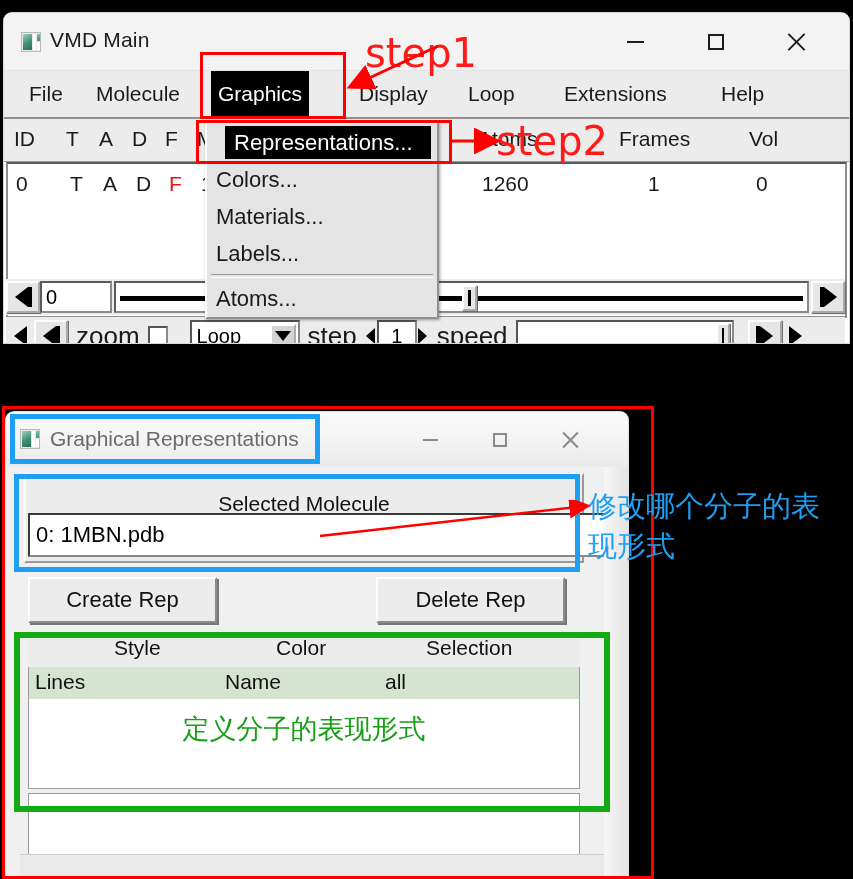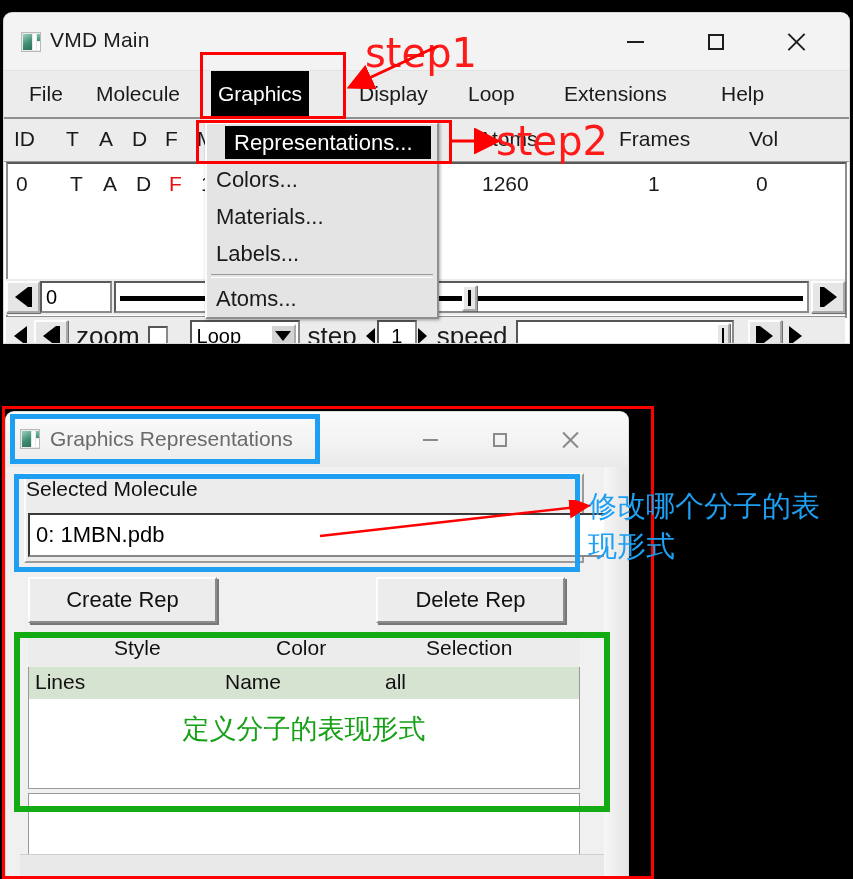"Graphics Representations" span.t { text: Graphics -> Graphical }
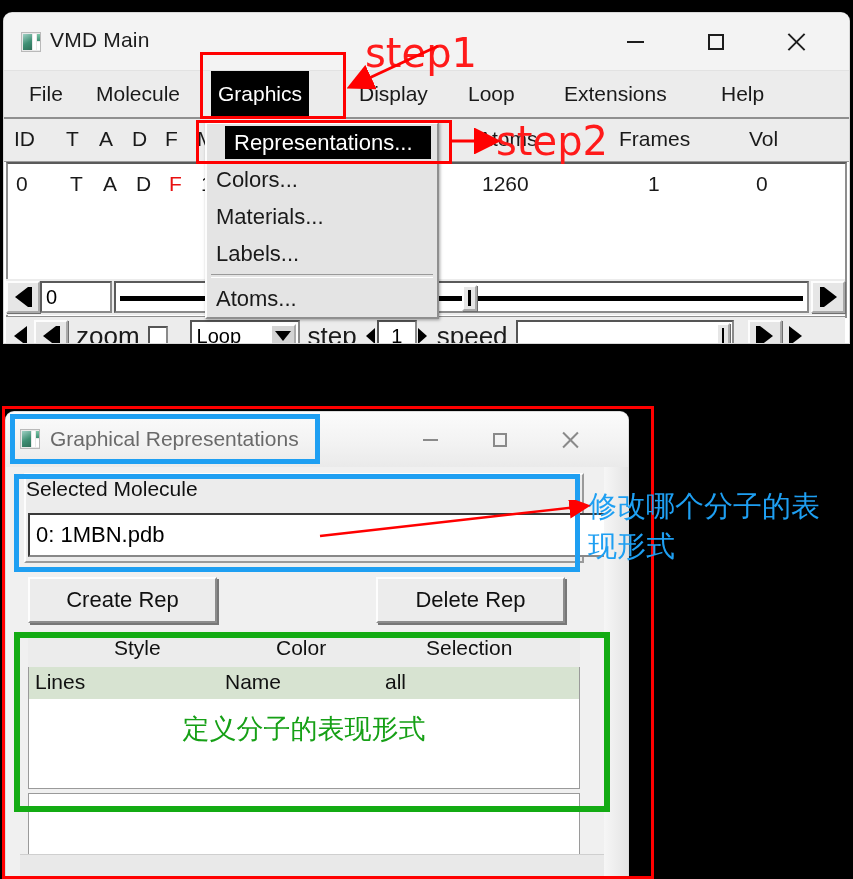"Selected Molecule" #sel-mol-label { padding-top: 2px -> 17px; text-align: left -> center }
